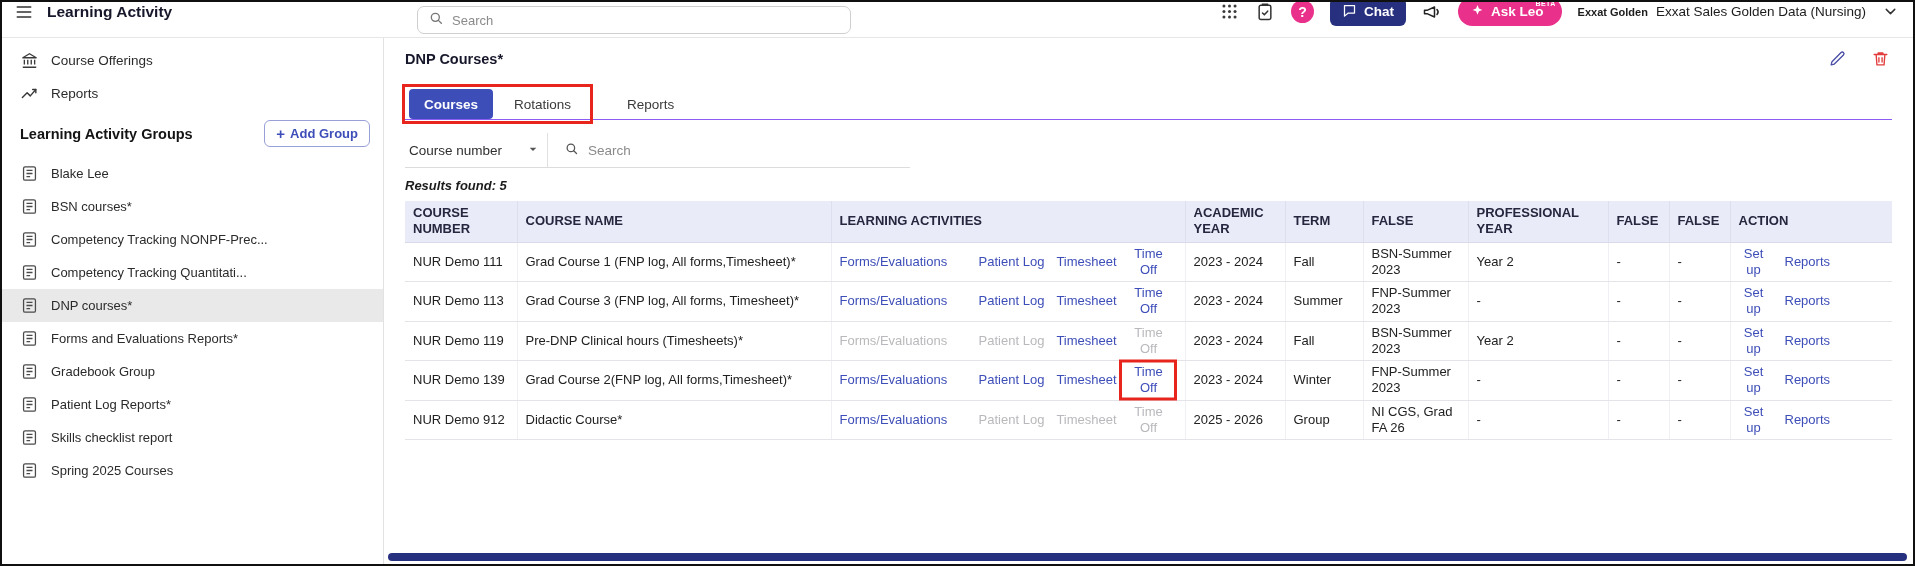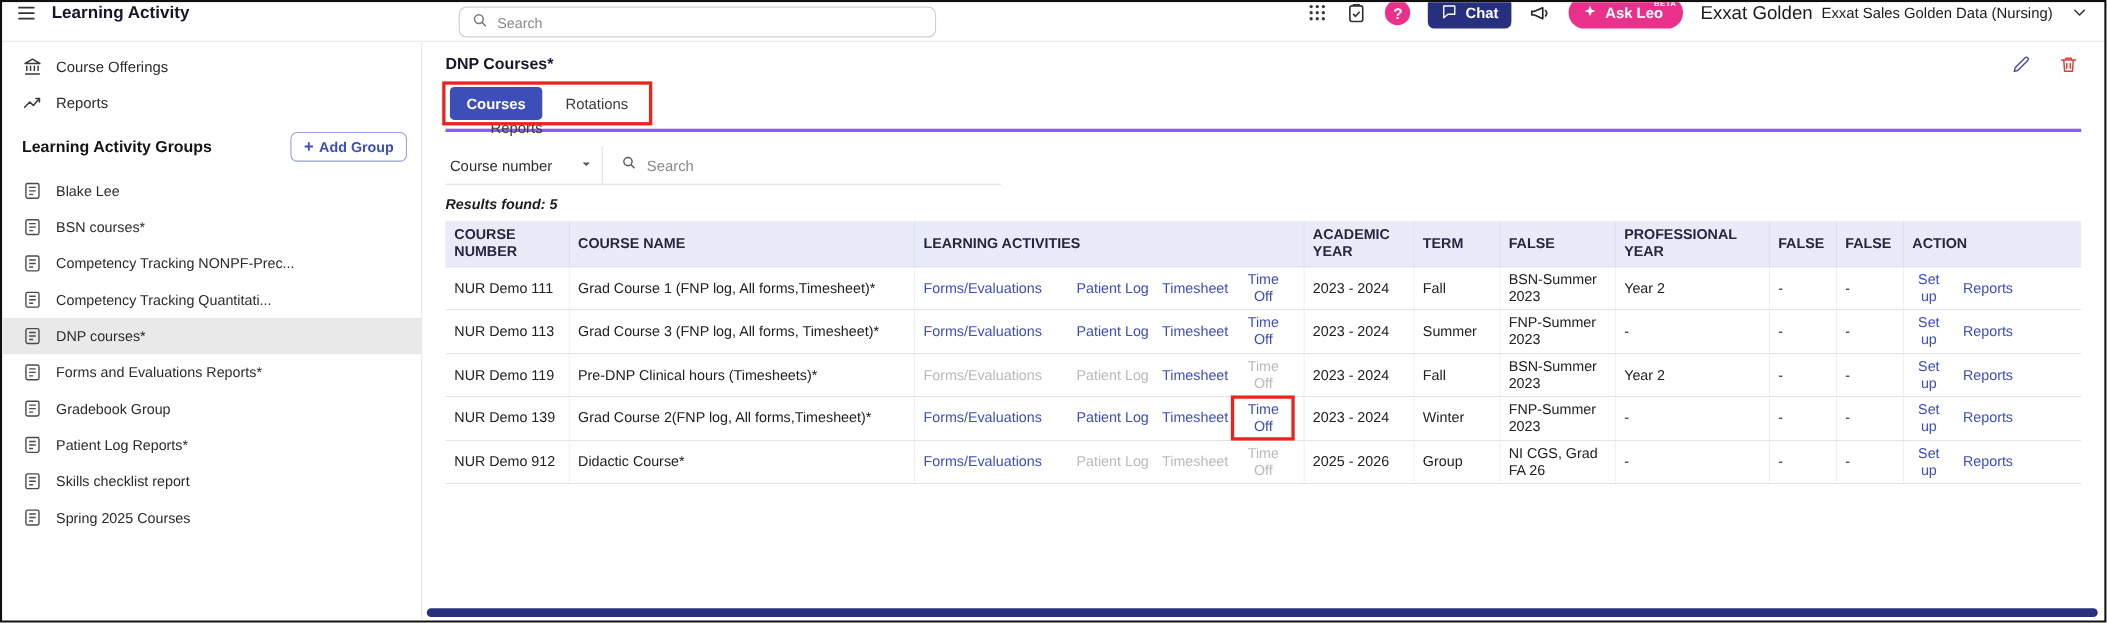"Exxat Golden" .org-name { font-size: 17px -> 11px; font-weight: 400 -> 700 }
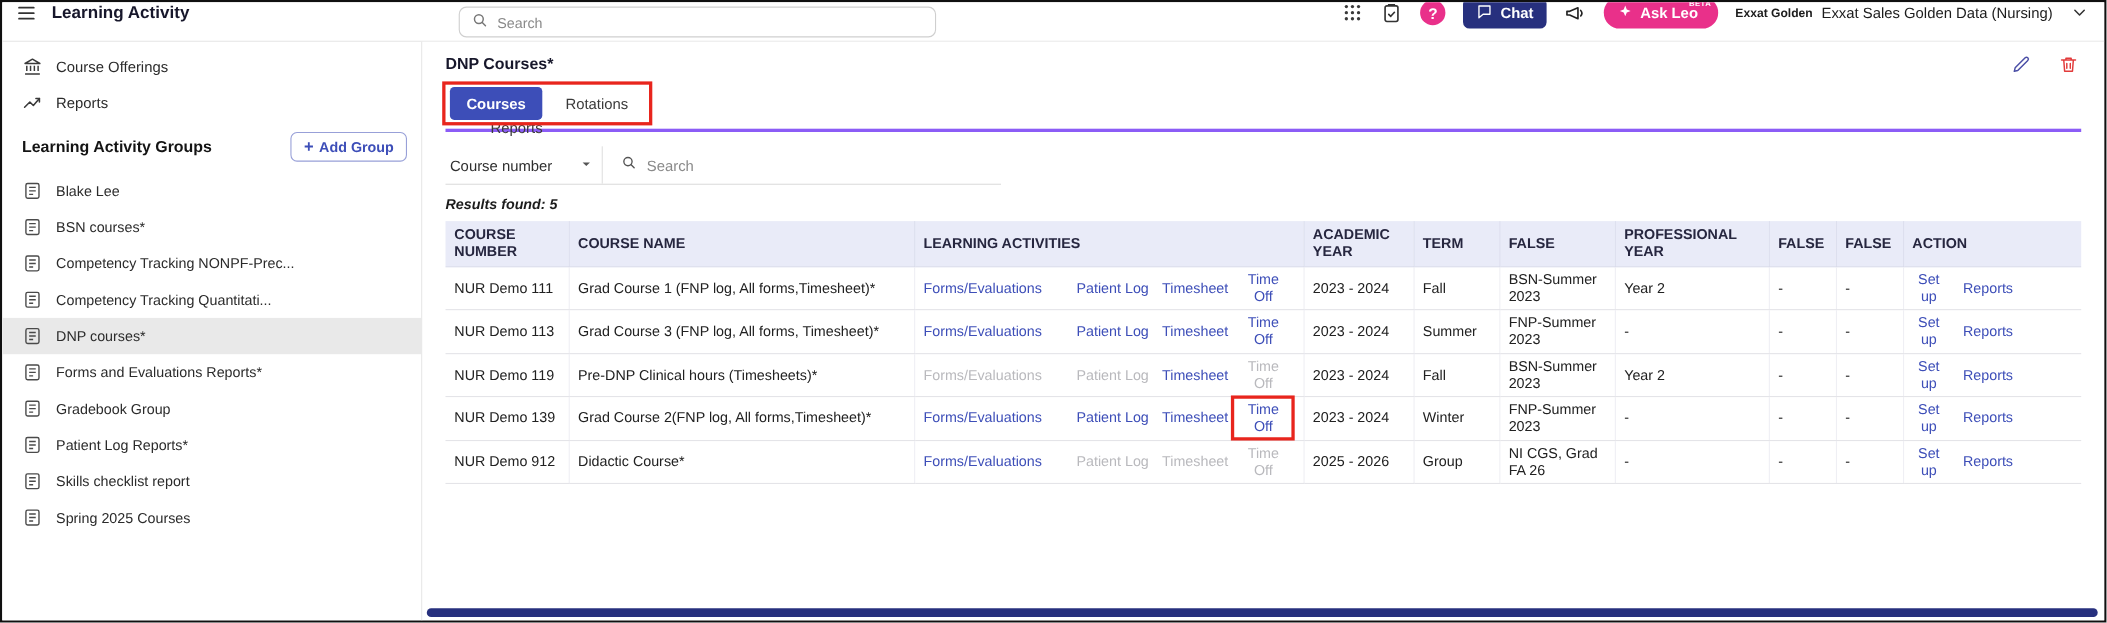"Courses" .tabs { align-items: flex-start -> flex-end; border-bottom: 3px solid #8b5cf6 -> 1px solid #8b5cf6; flex-direction: column -> none }
